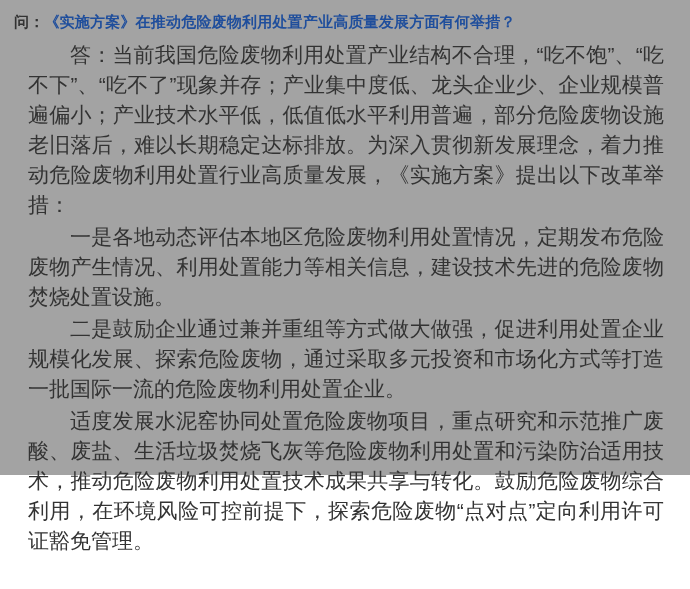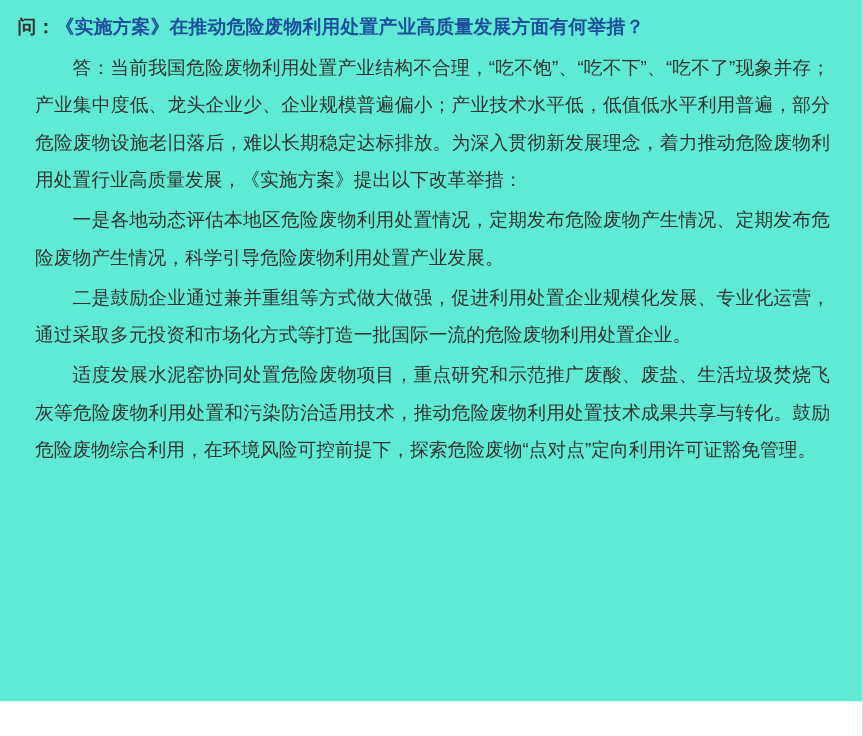"问：《实施方案》在推动危险废物利用处置产业高质量发展方面有何举措？" .page { background: #5eead4 -> #a3a3a3; height: 561px -> 475px }
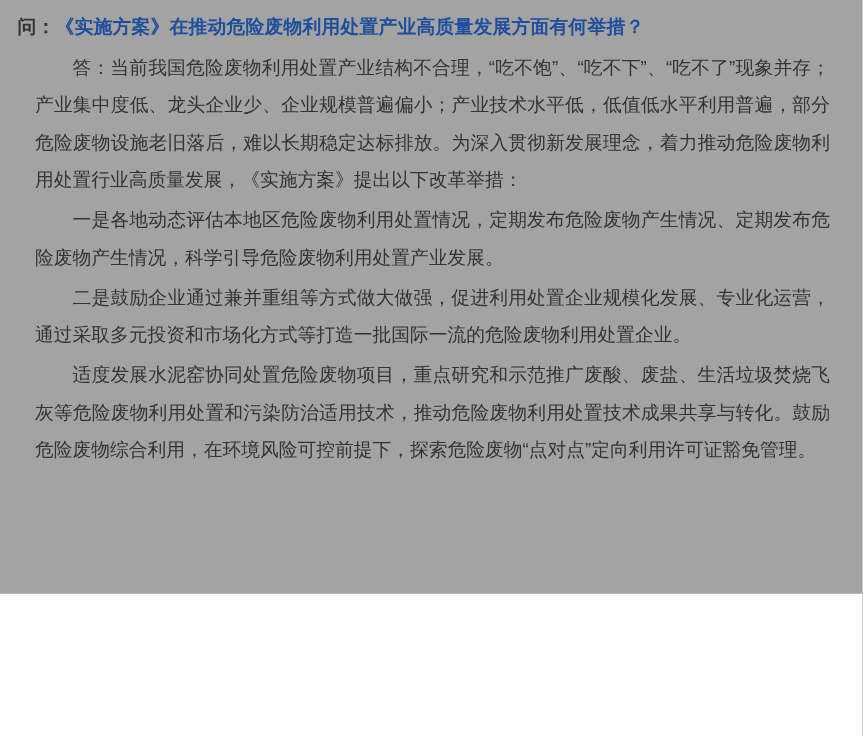"答：当前我国危险废物利用处置产业结构不合理，“吃不饱”、“吃不下”、“吃不了”现" .body-text { font-size: 15px -> 21px }
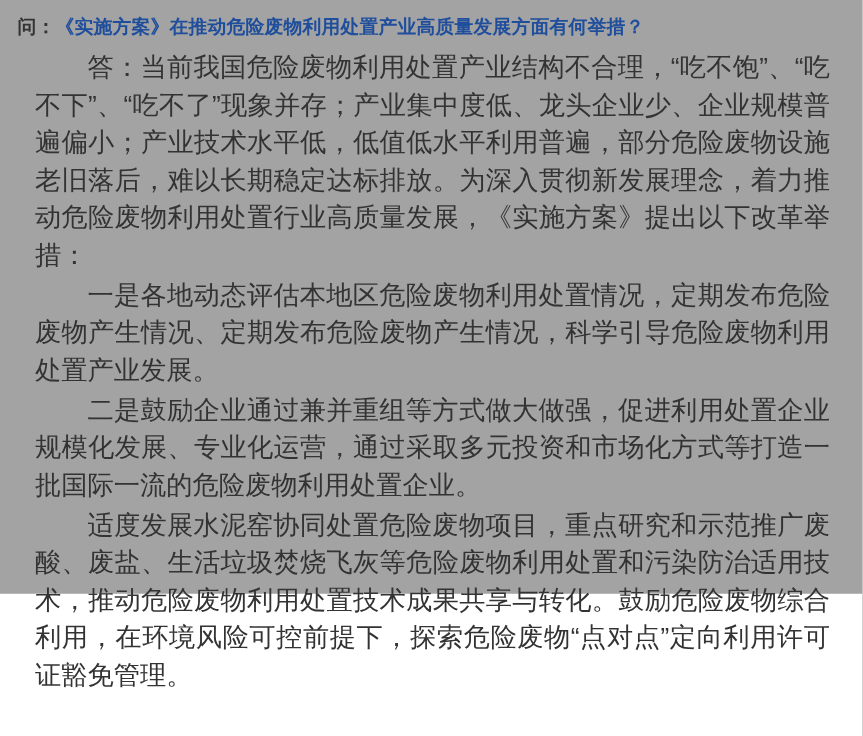"一是各地动态评估本地区危险废物利用处置情况，定期发布危险废物产生情况、定期发布危" p.para { text: 定期发布危险废物产生情况，科学引导危险废物利用处置产业发展 -> 利用处置能力等相关信息，建设技术先进的危险废物焚烧处置设施 }
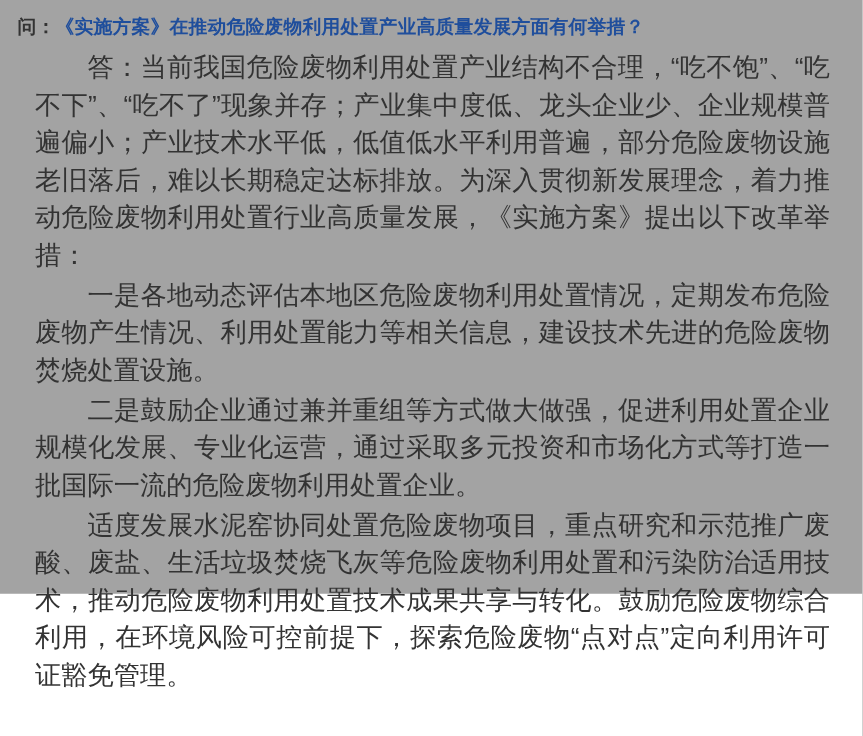"二是鼓励企业通过兼并重组等方式做大做强，促进利用处置企业规模化发展、专业化运营，" p.para { text: 专业化运营 -> 探索危险废物 }
